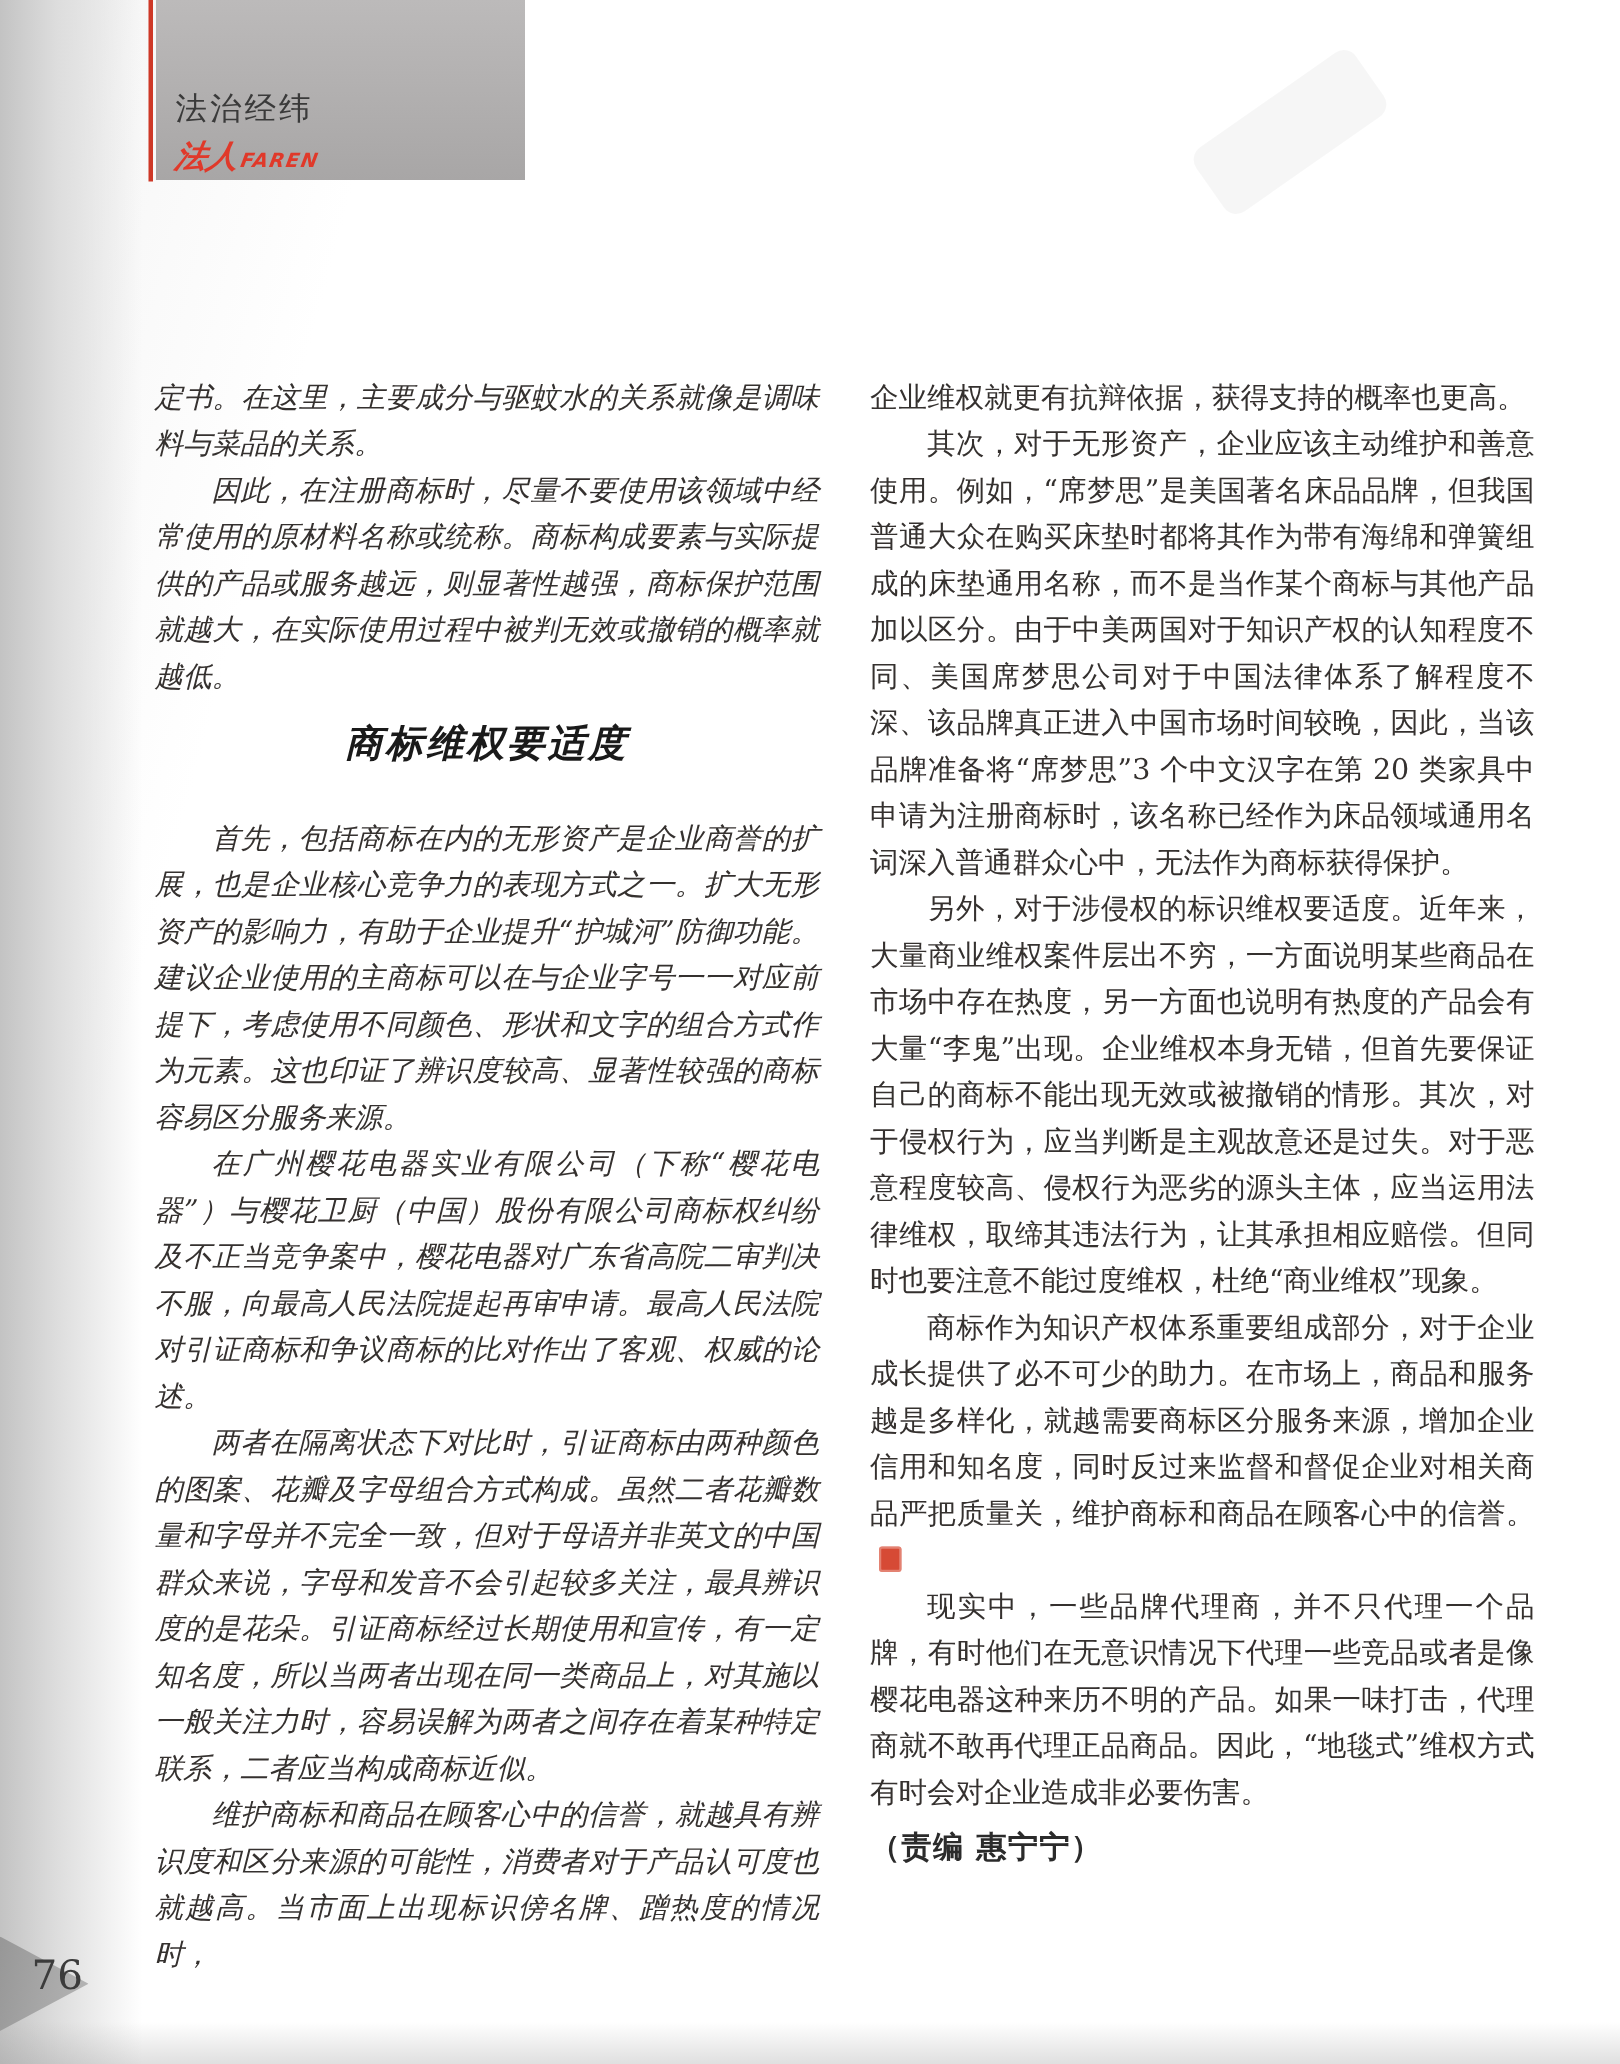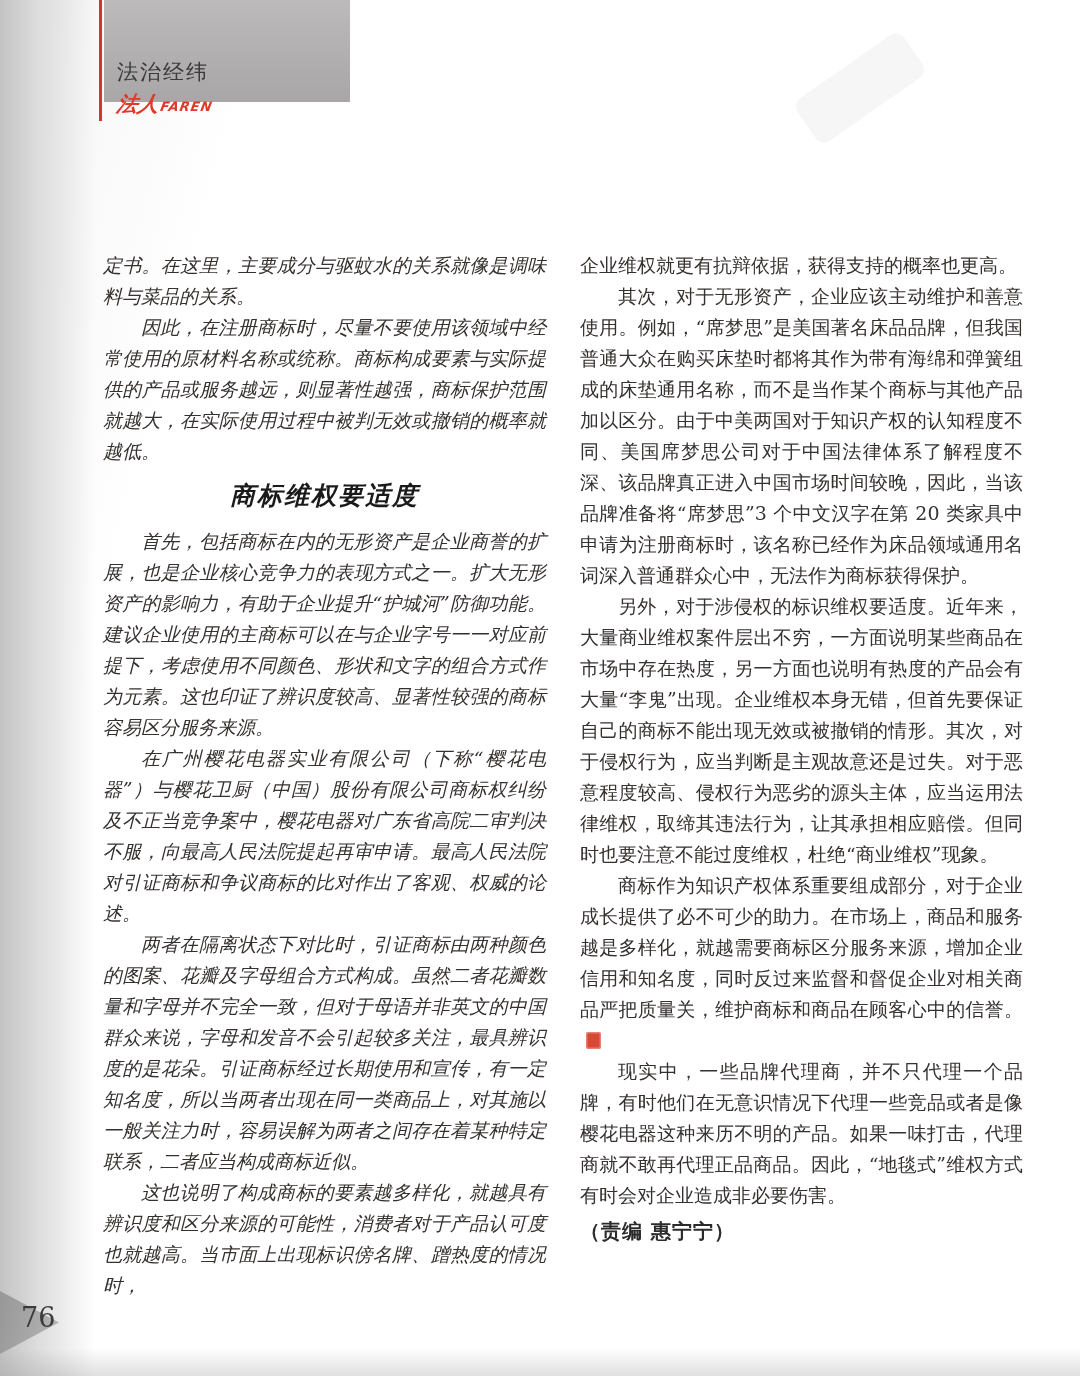"法治经纬" .masthead-block { height: 102px -> 120px }
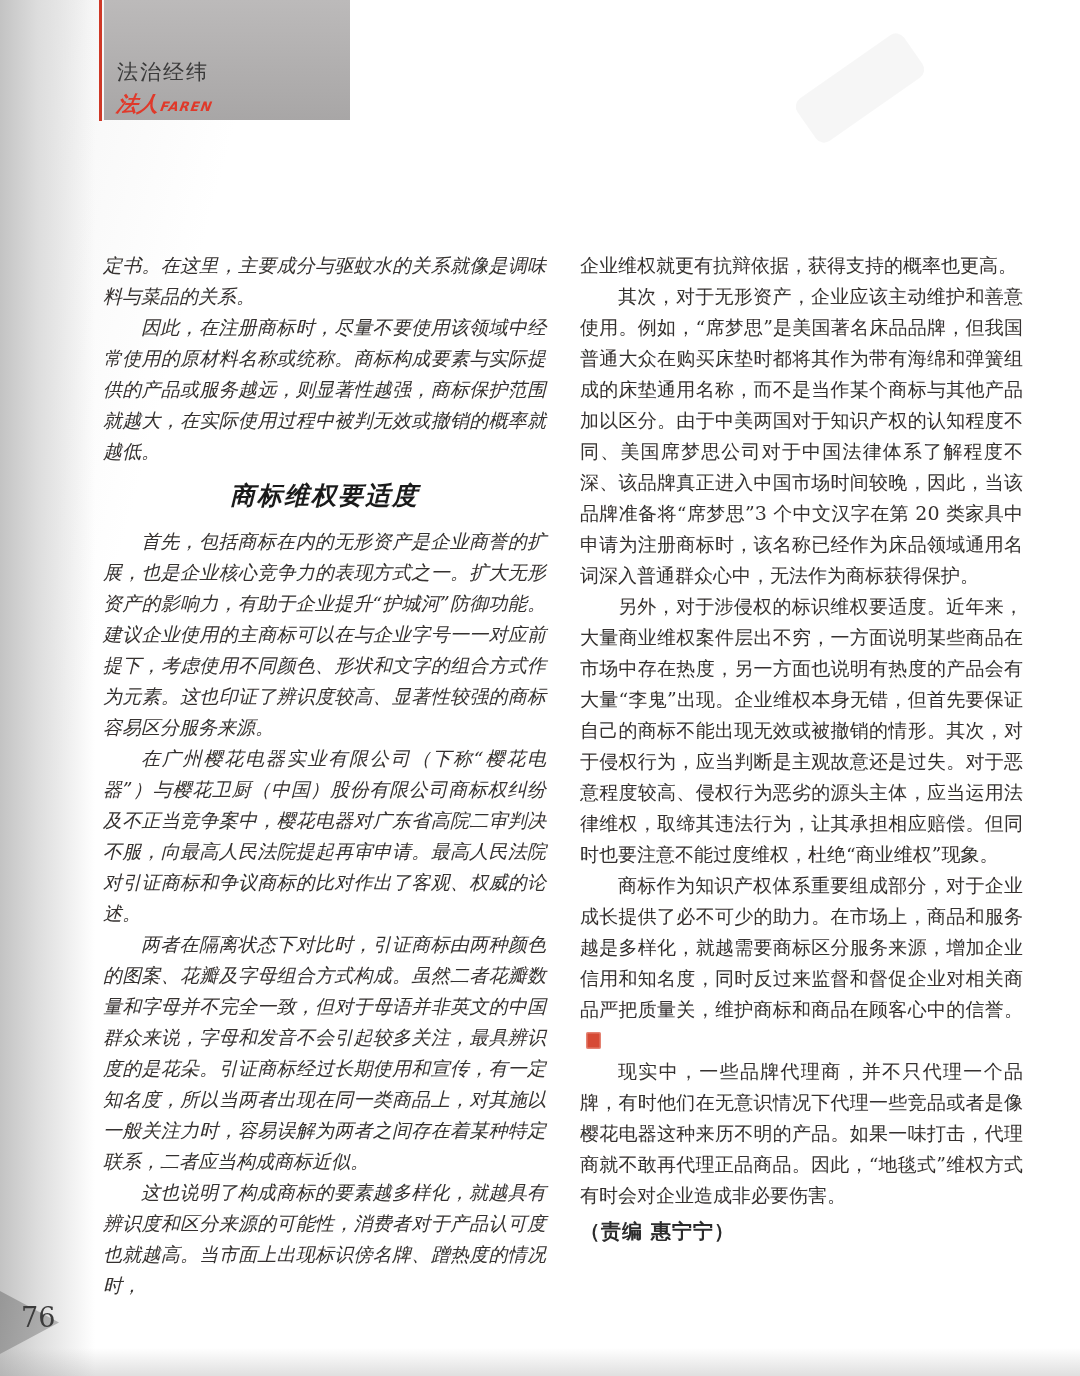"商标维权要适度" .heading { margin: 14px 0 15px -> 14px 0 33px }
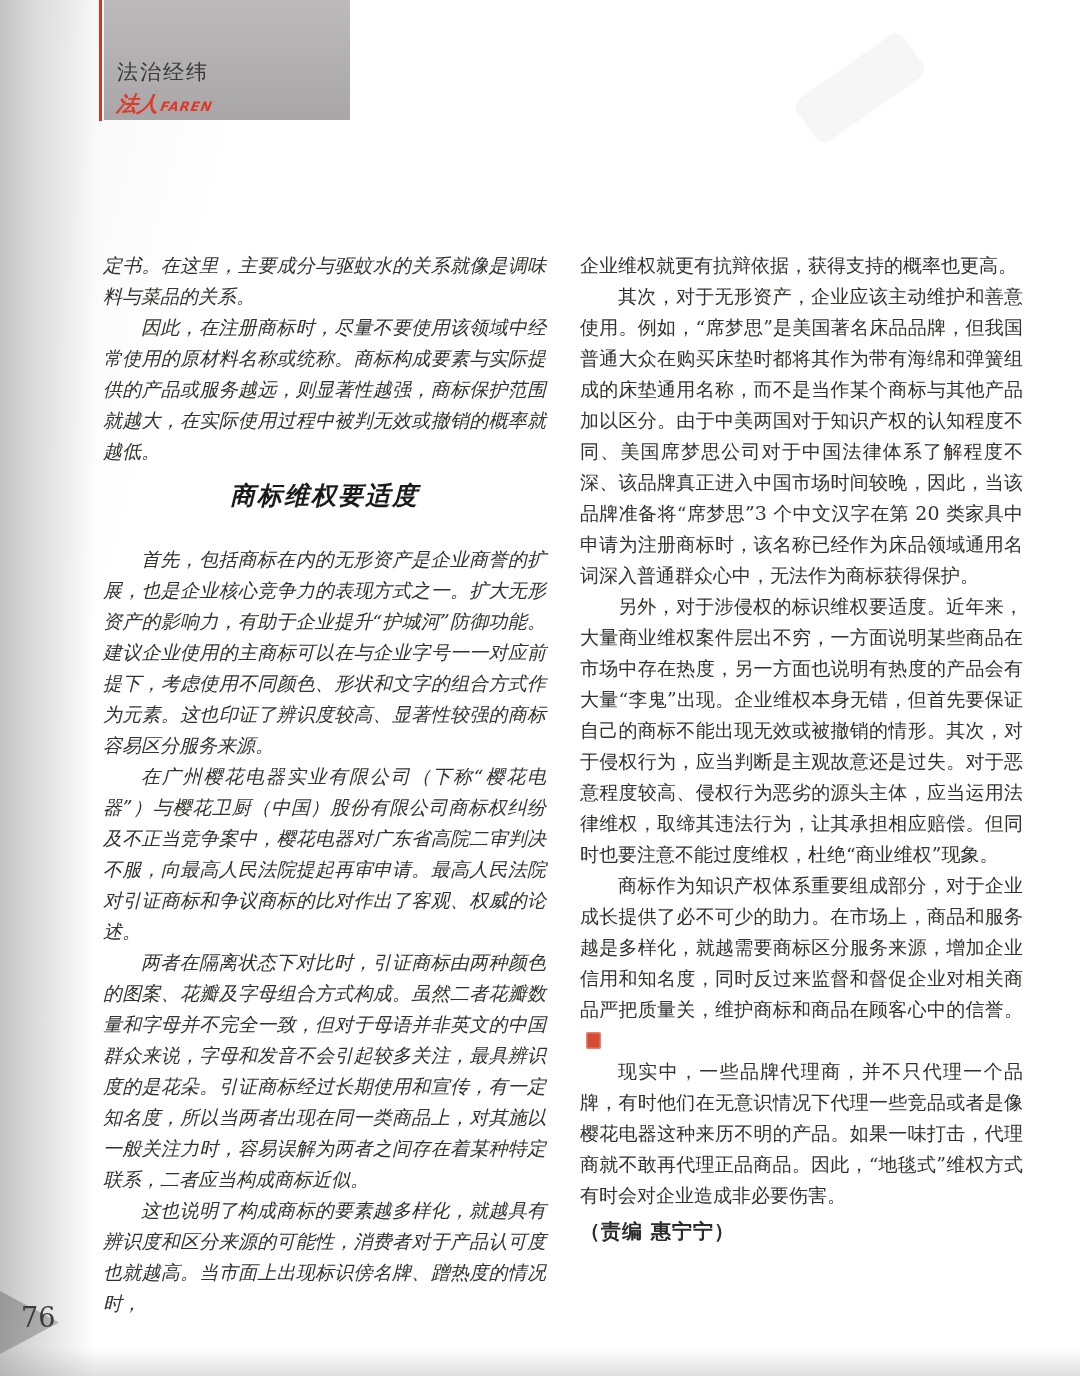"这也说明了构成商标的要素越多样化，就越具有辨识度和区分来源的可能性，消费者对于产" p.para { text: 这也说明了构成商标的要素越多样化 -> 维护商标和商品在顾客心中的信誉 }
